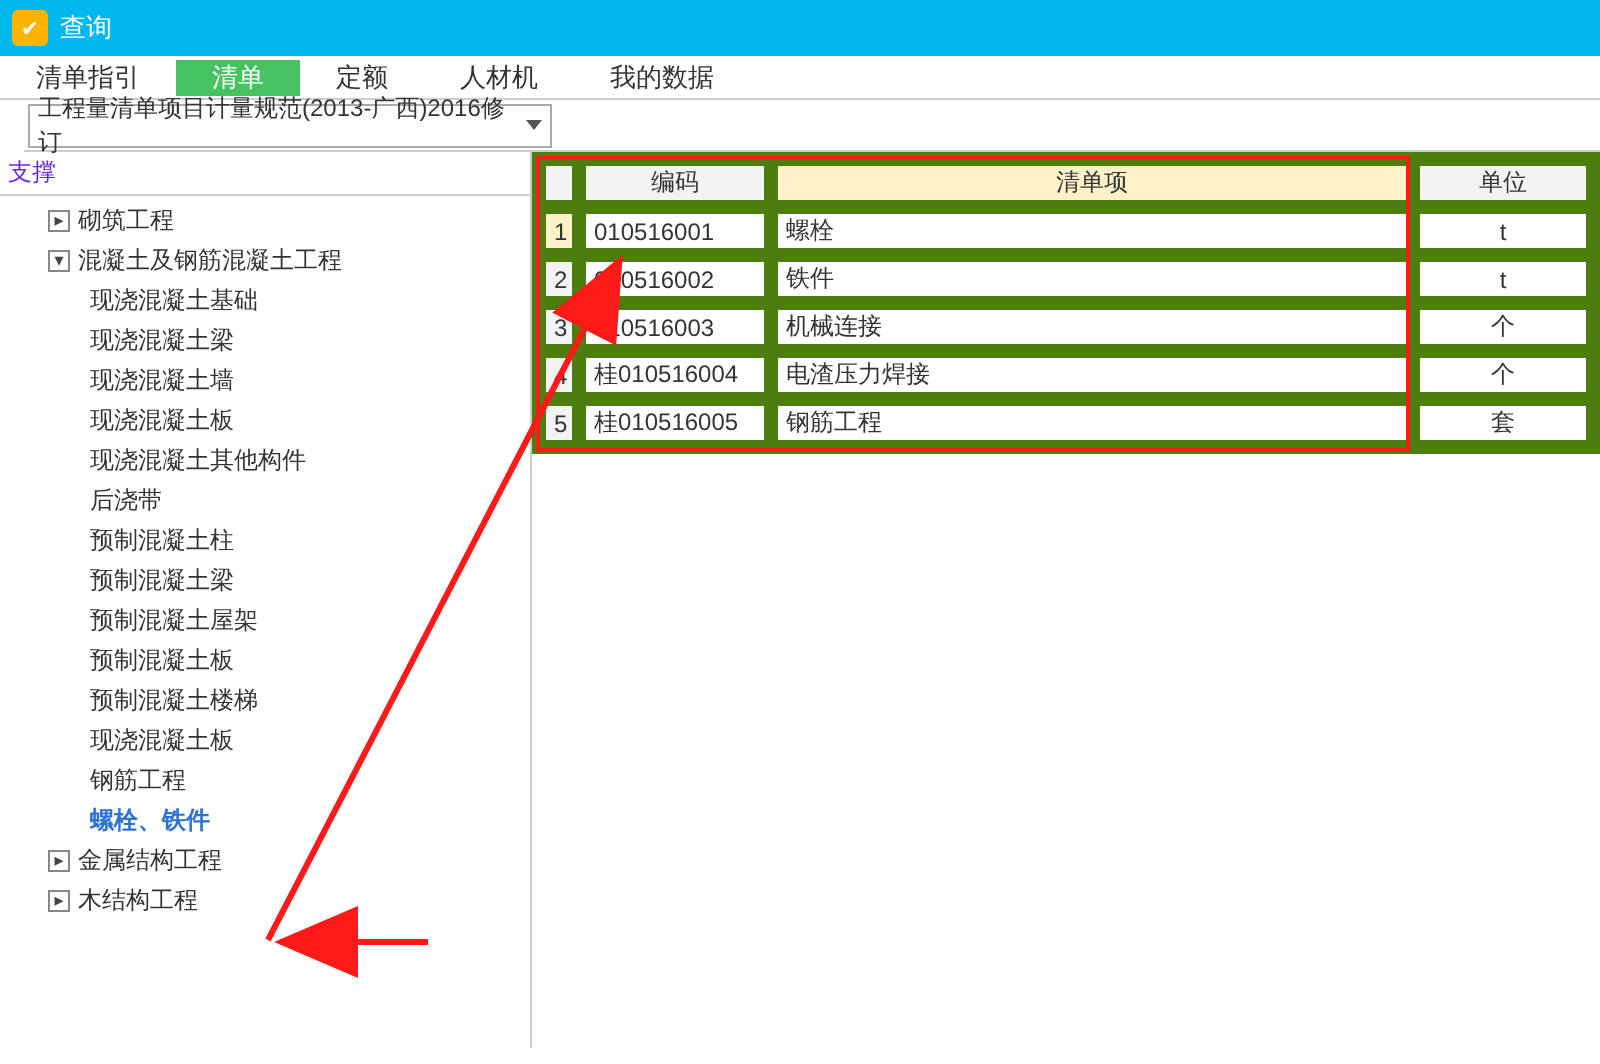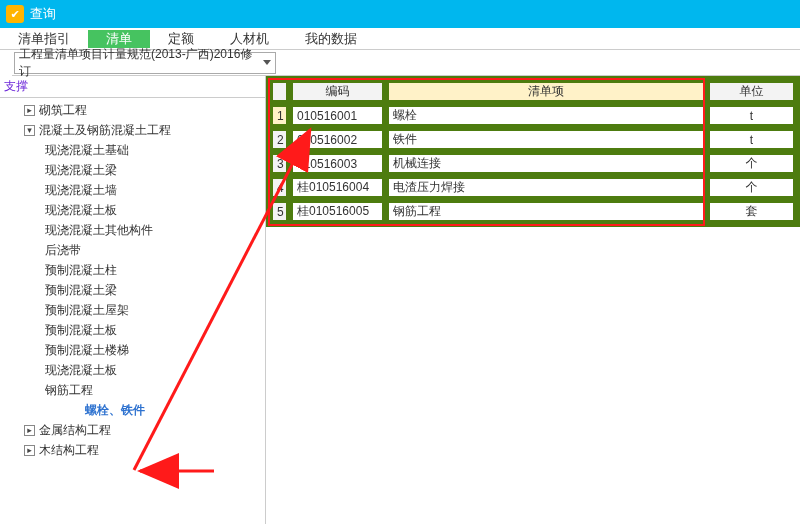"螺栓、铁件" .tree-label.selected { margin-left: 40px -> none }
